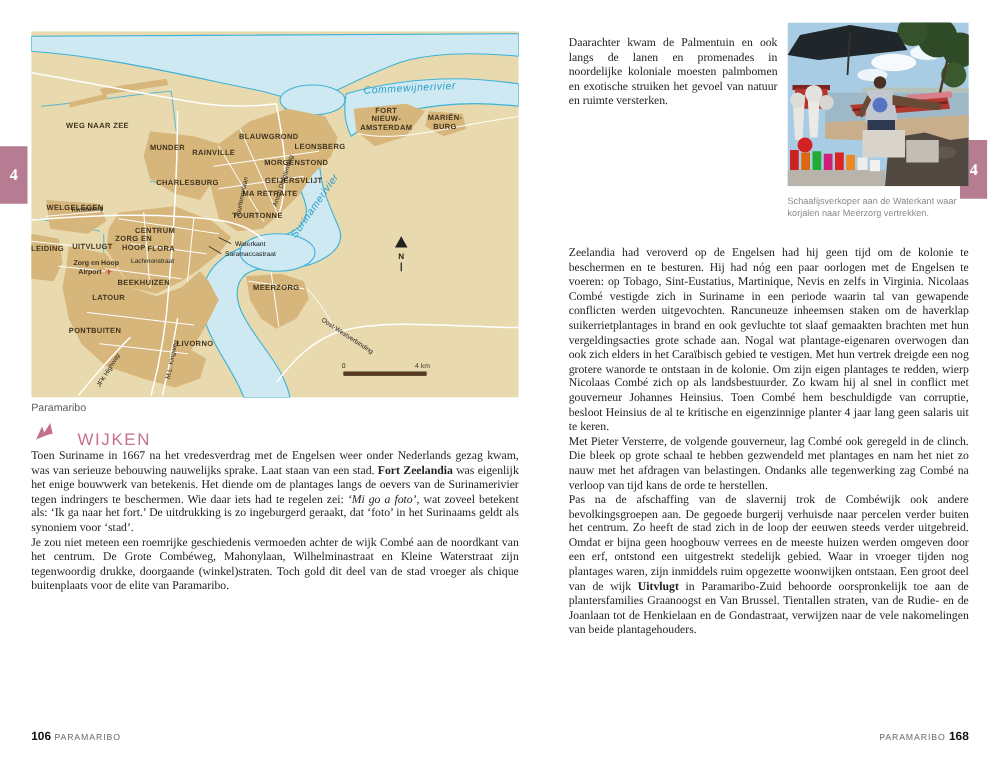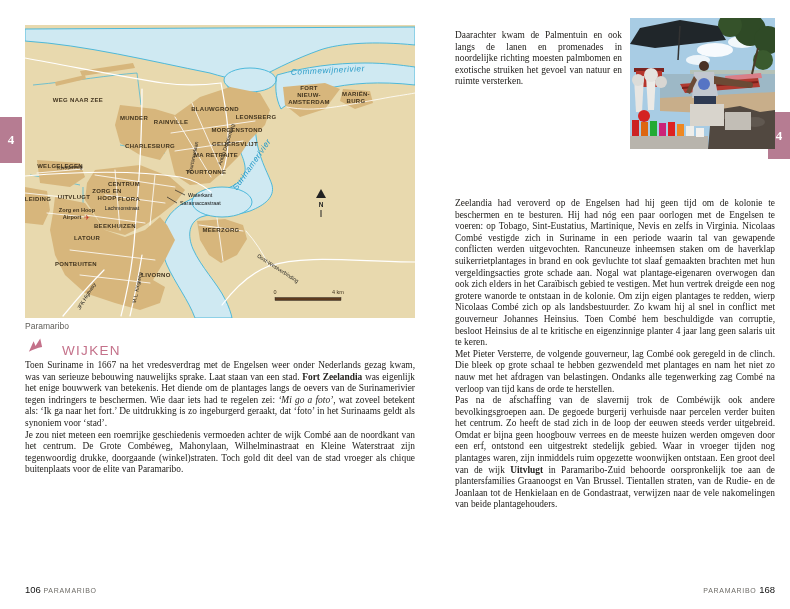"Daarachter kwam de Palmentuin en" span { text: richting -> koloniale }
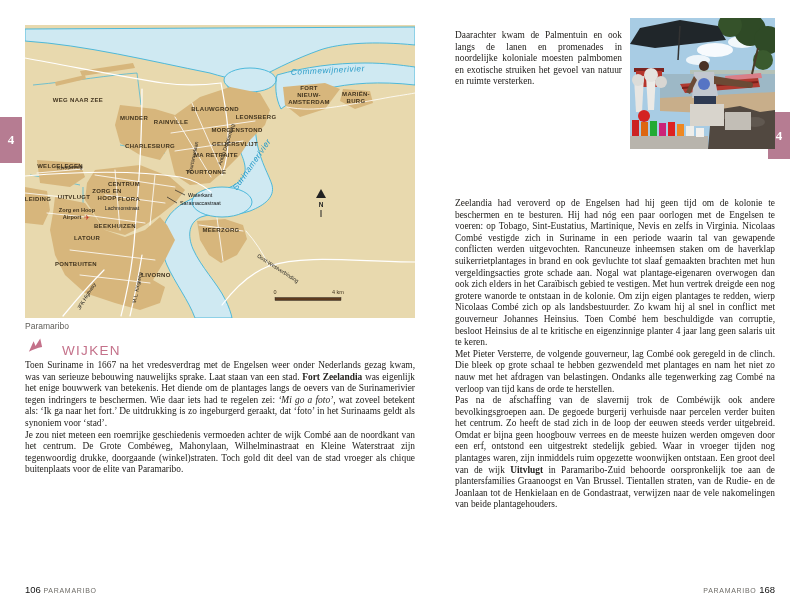"Schaafijsverkoper aan de Waterkant waar" div { html: none -> <div>Schaafijsverkoper aan de Waterkant waar korjalen naar Meerzorg vertrekken.</div> }
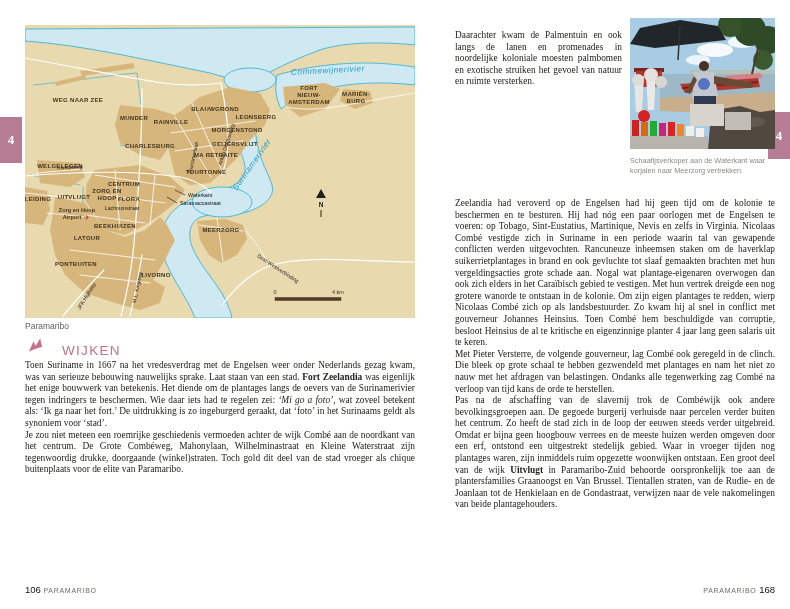"106" .footer .pn { font-weight: normal -> bold }
